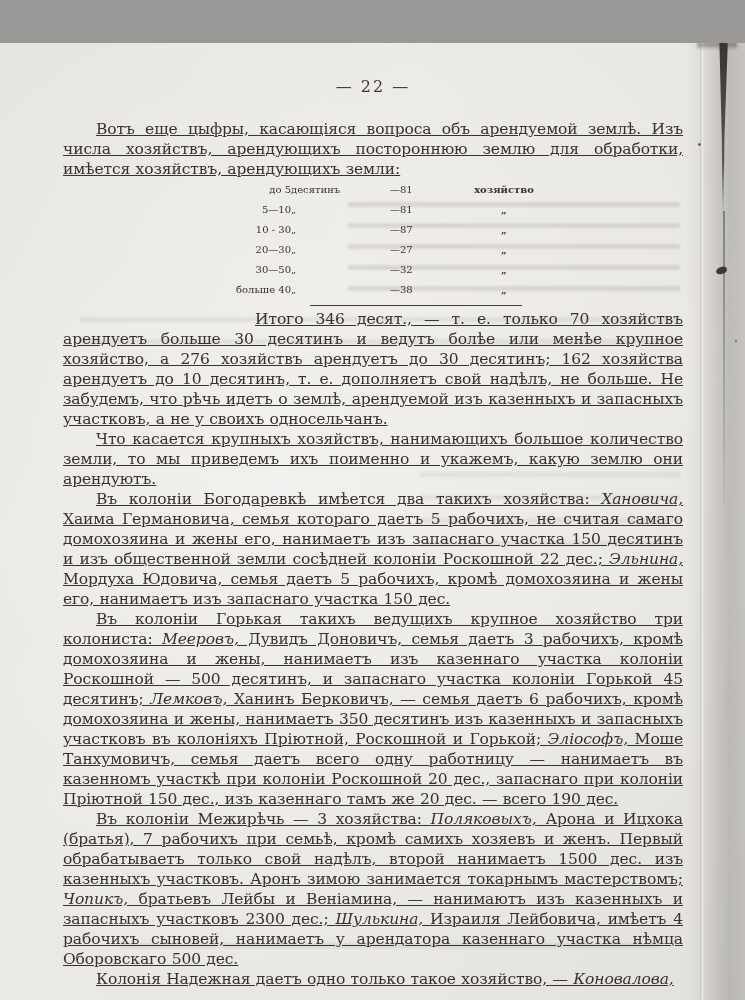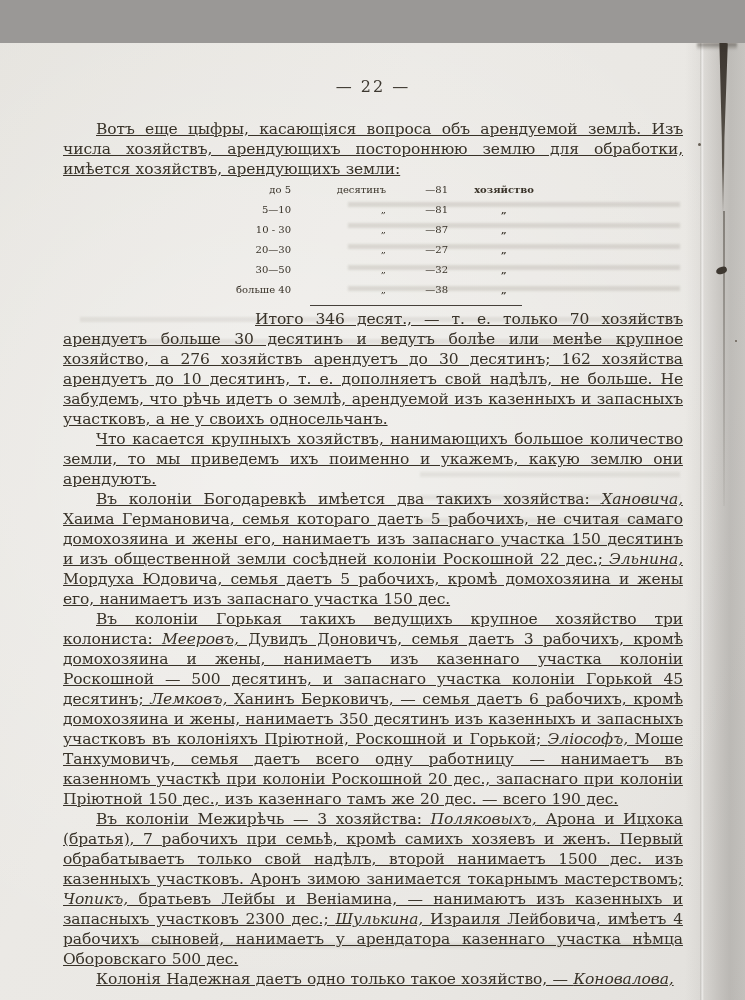"десятинъ" .c-unit { text-align: right -> left }
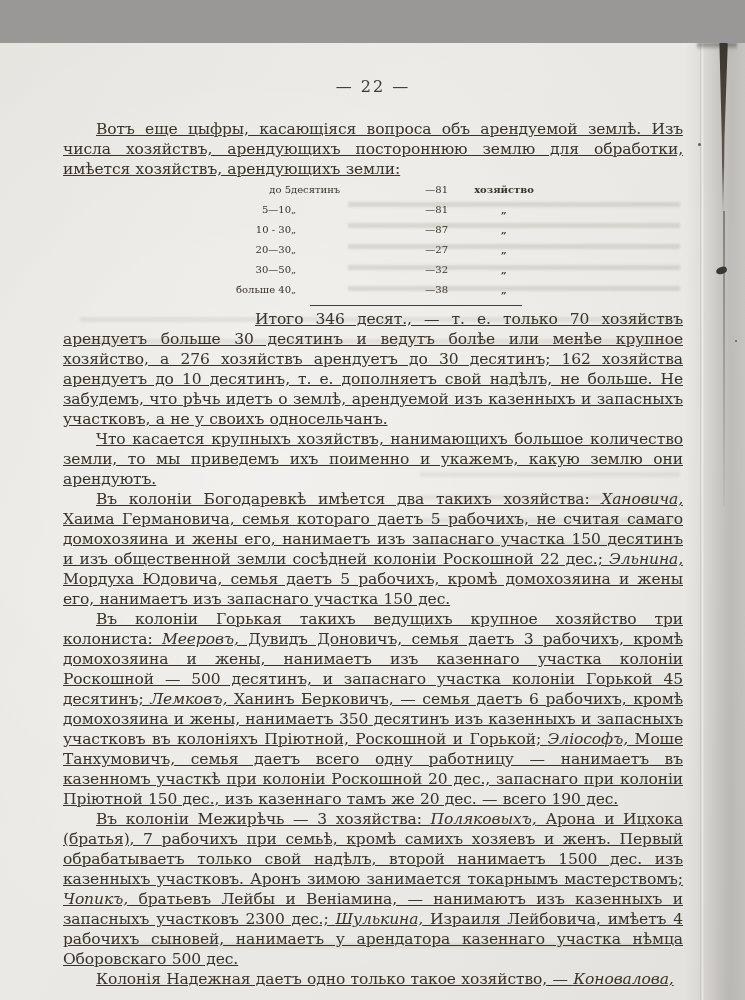"—81" .c-count { text-align: right -> left }
